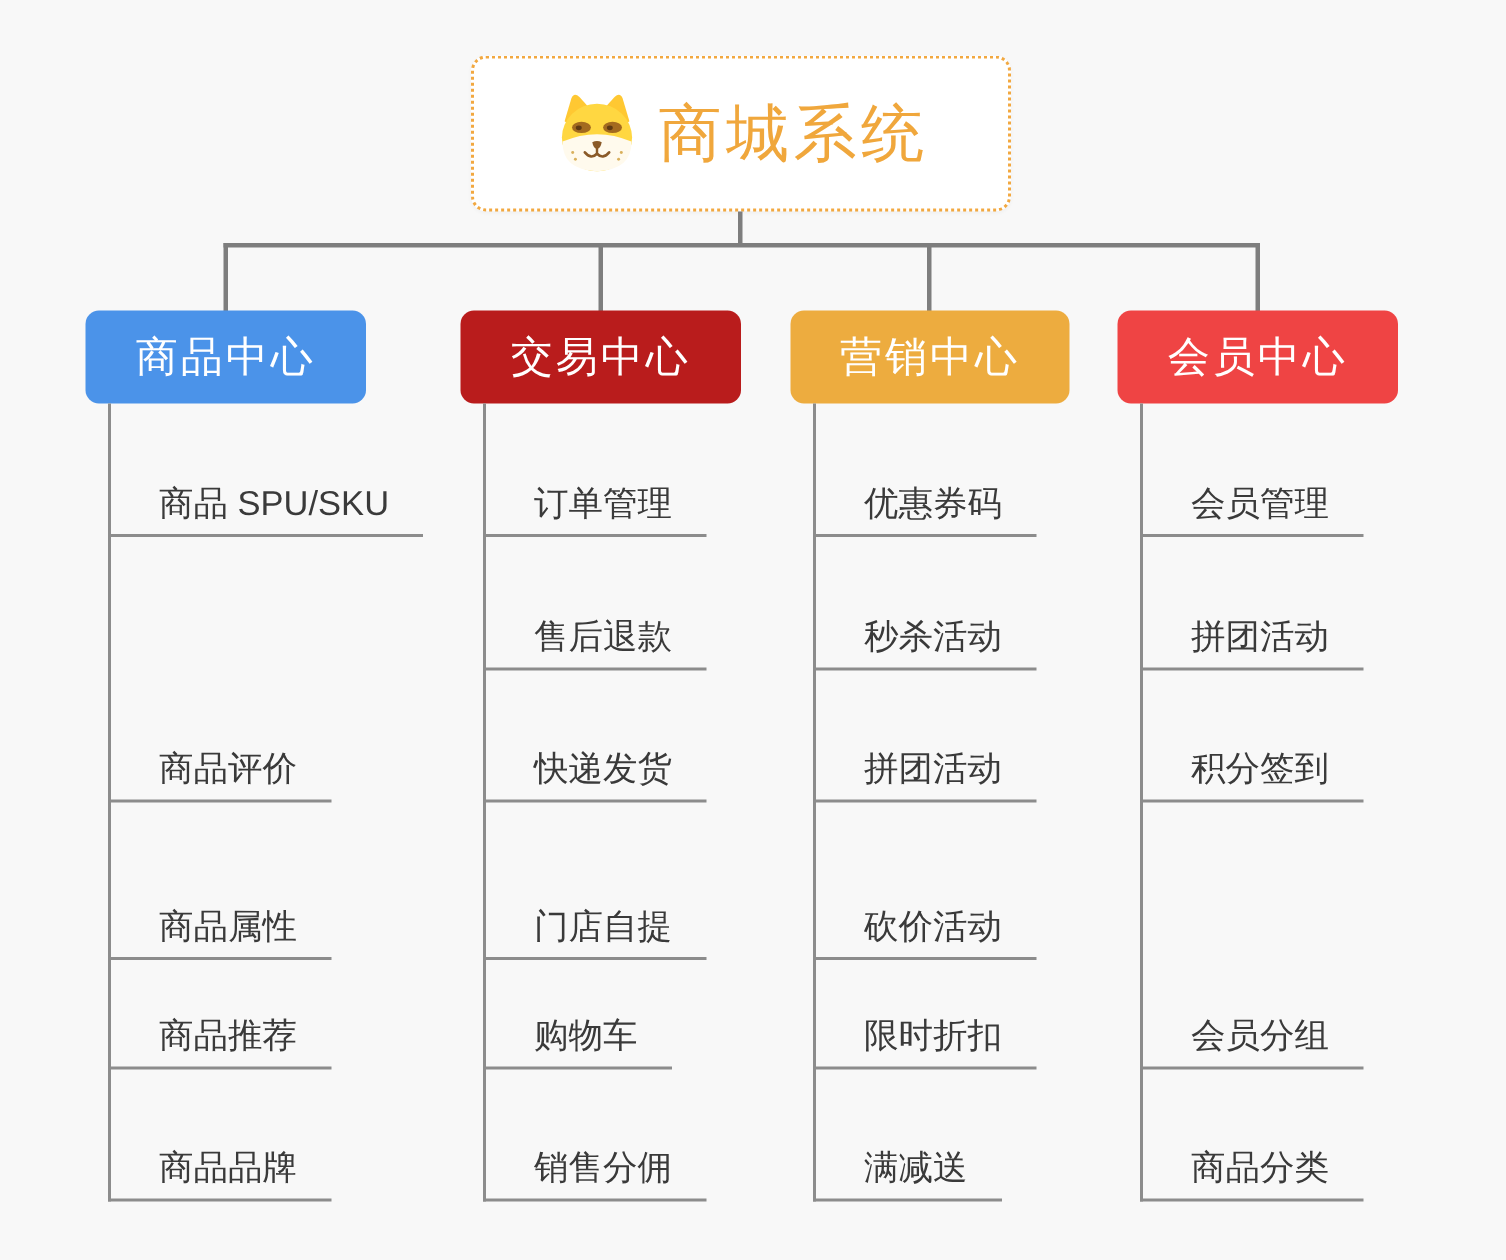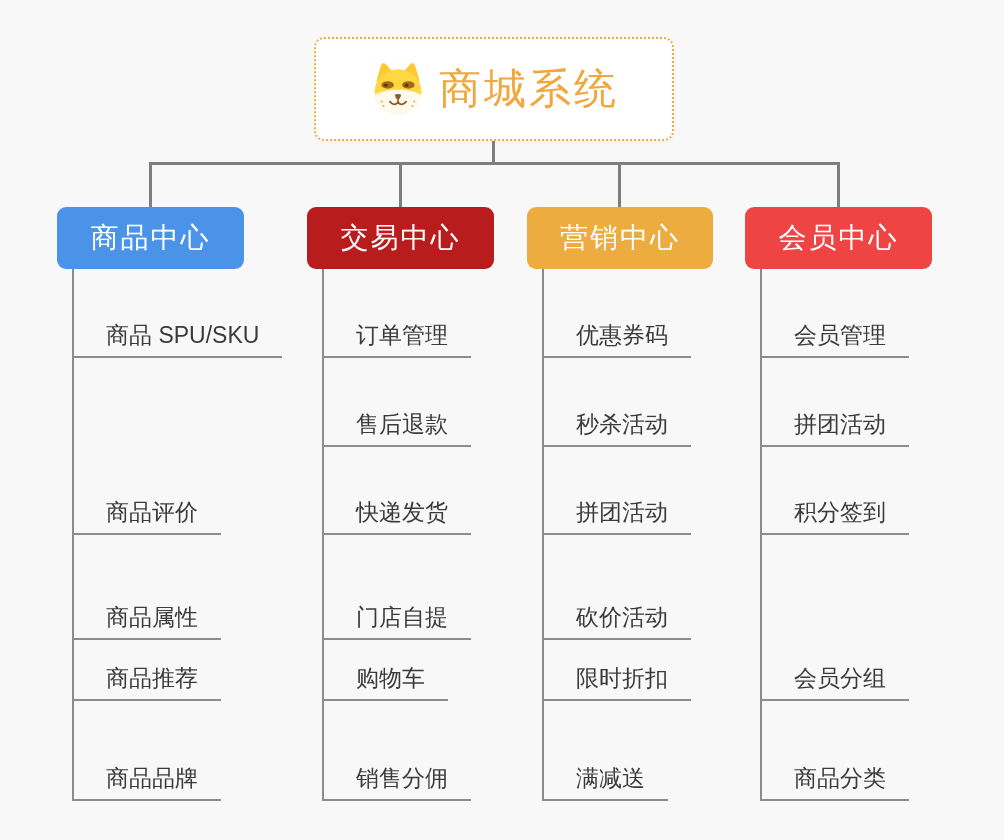"商品推荐" .row-4 { top: 394px -> 406px }
